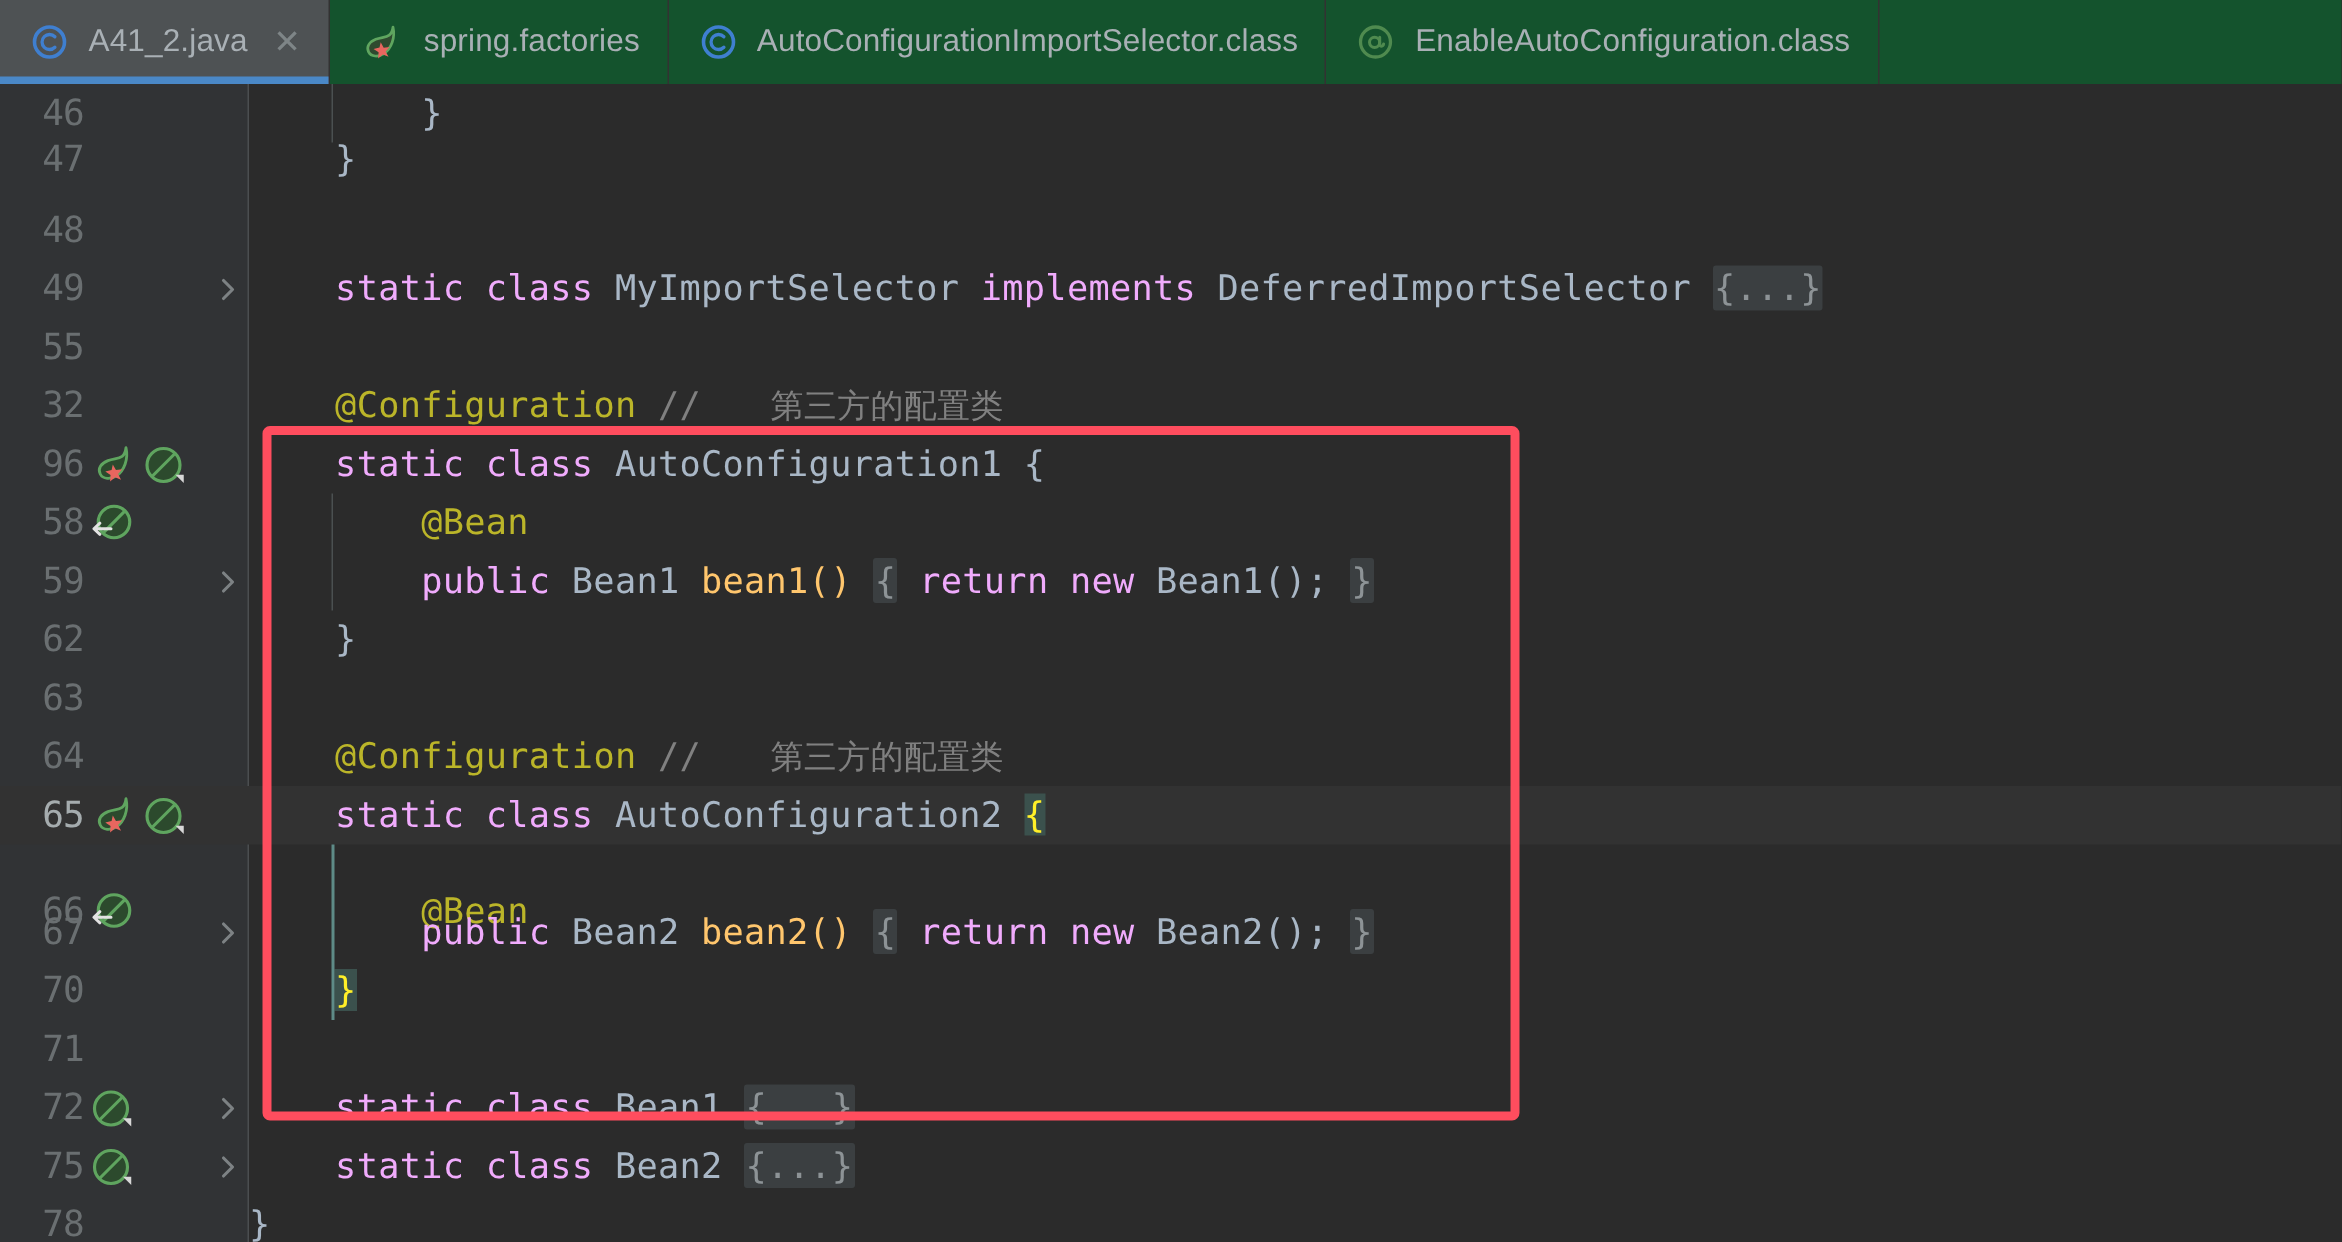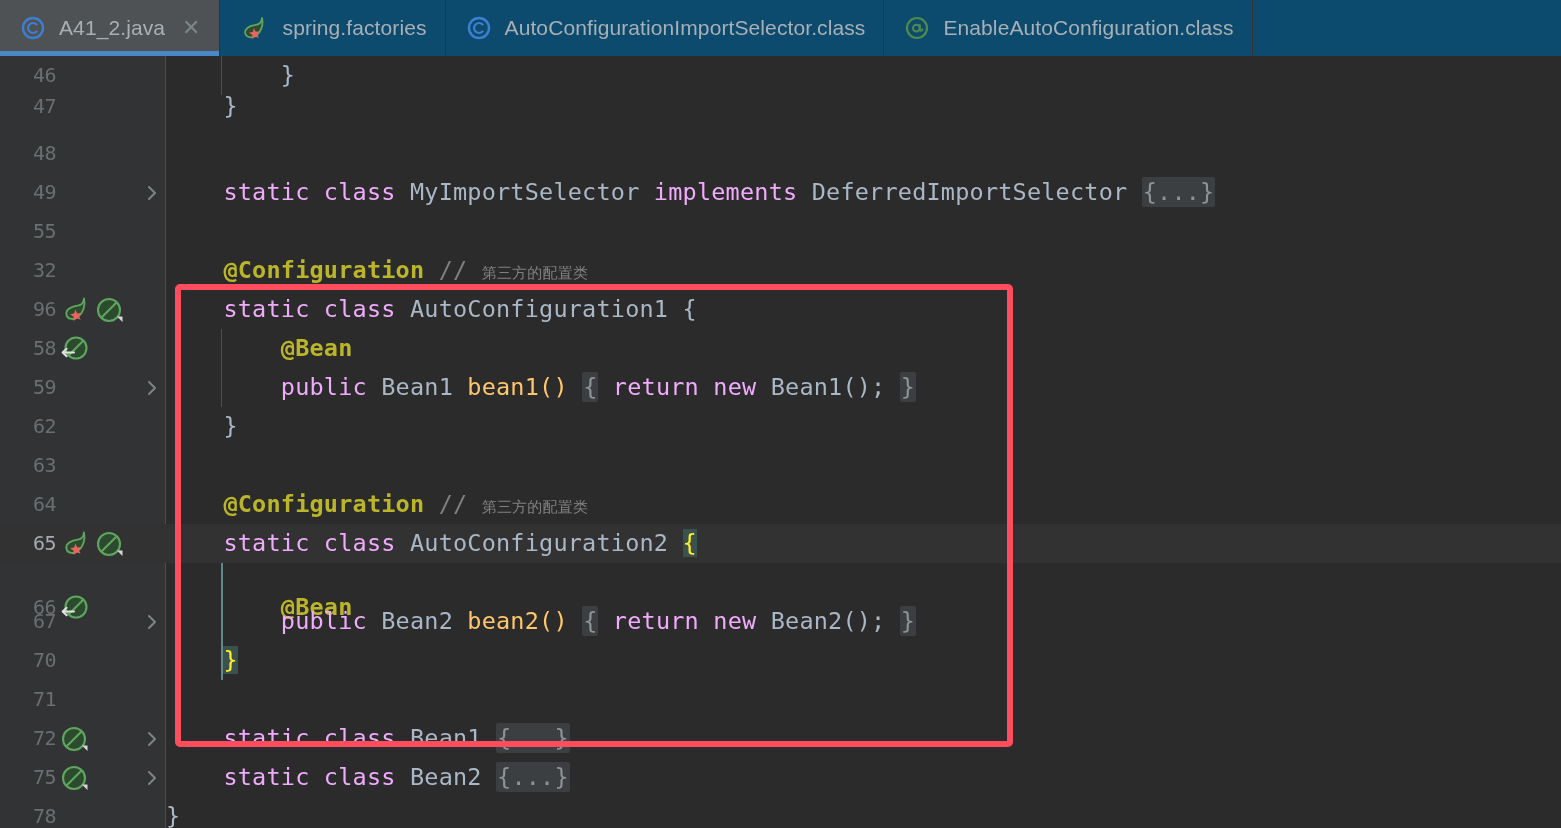"A41_2.java" #tabbar { background: #0c4a6e -> #14532d }
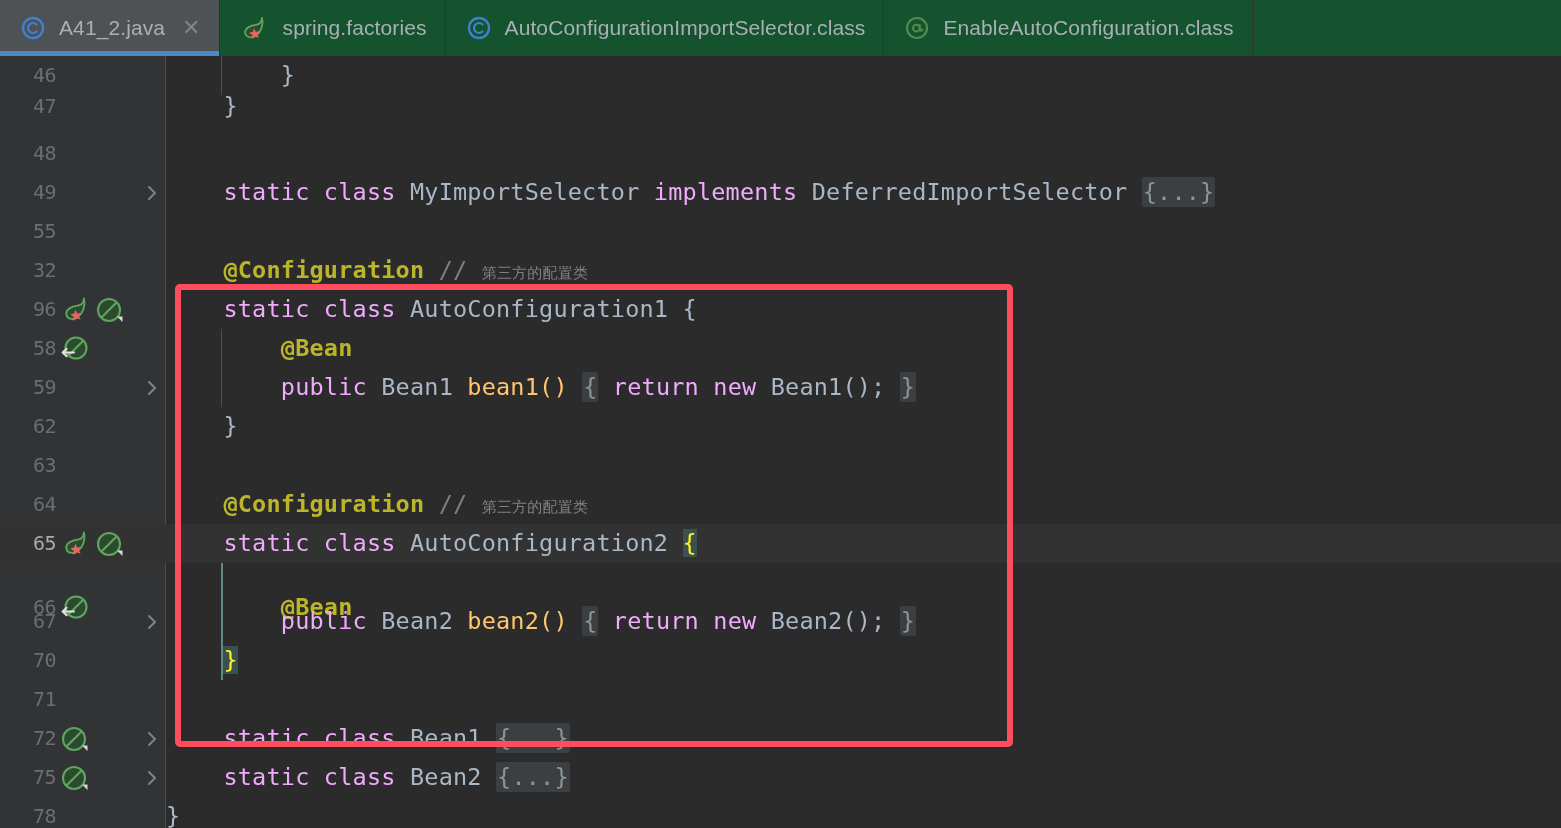"46" .lineno { font-size: 20px -> 24px }
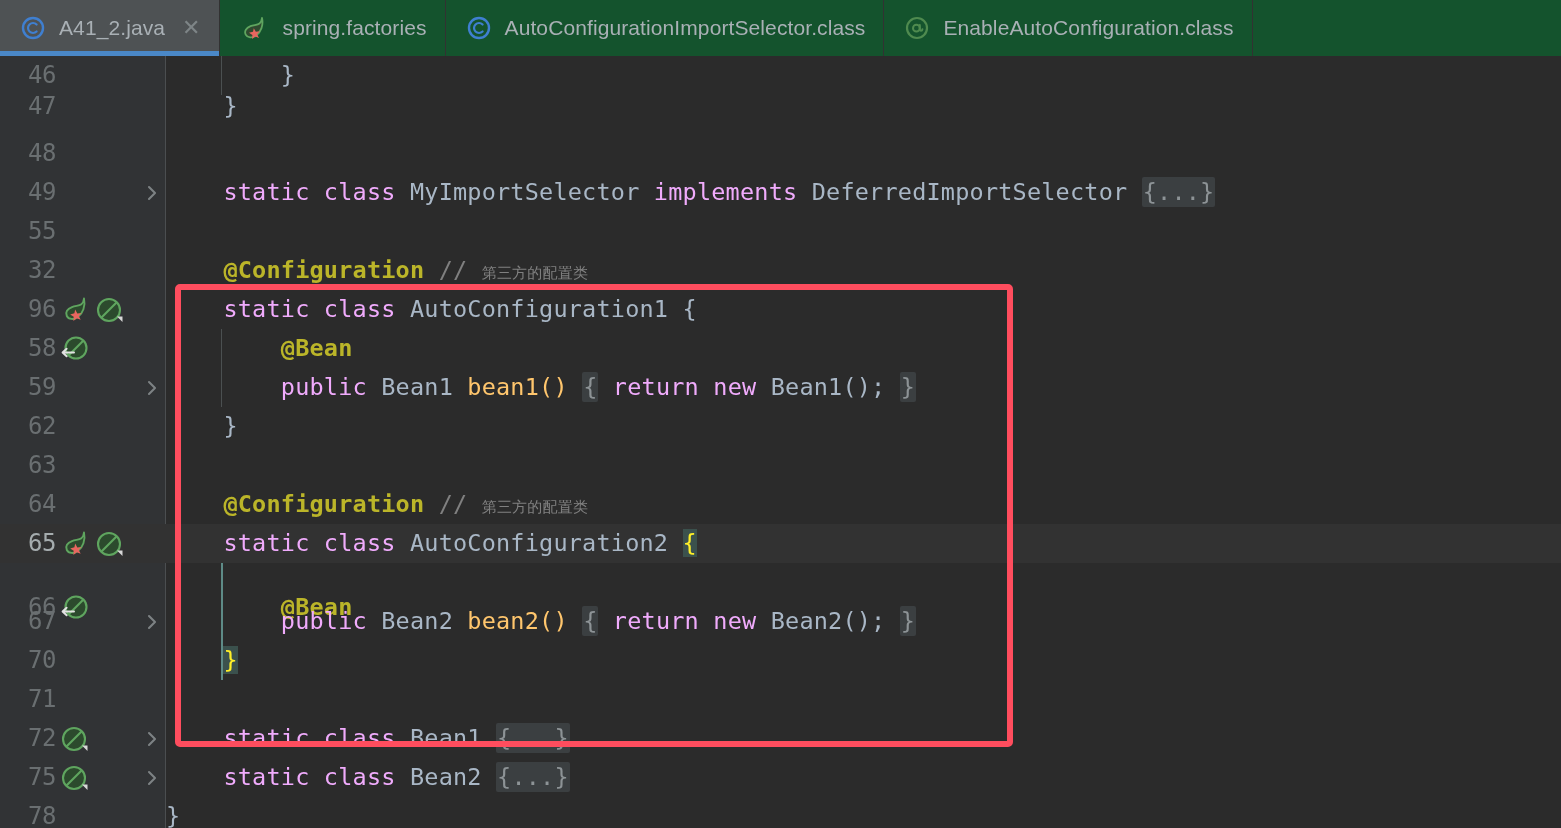"@Configuration" .ann { font-weight: bold -> none }
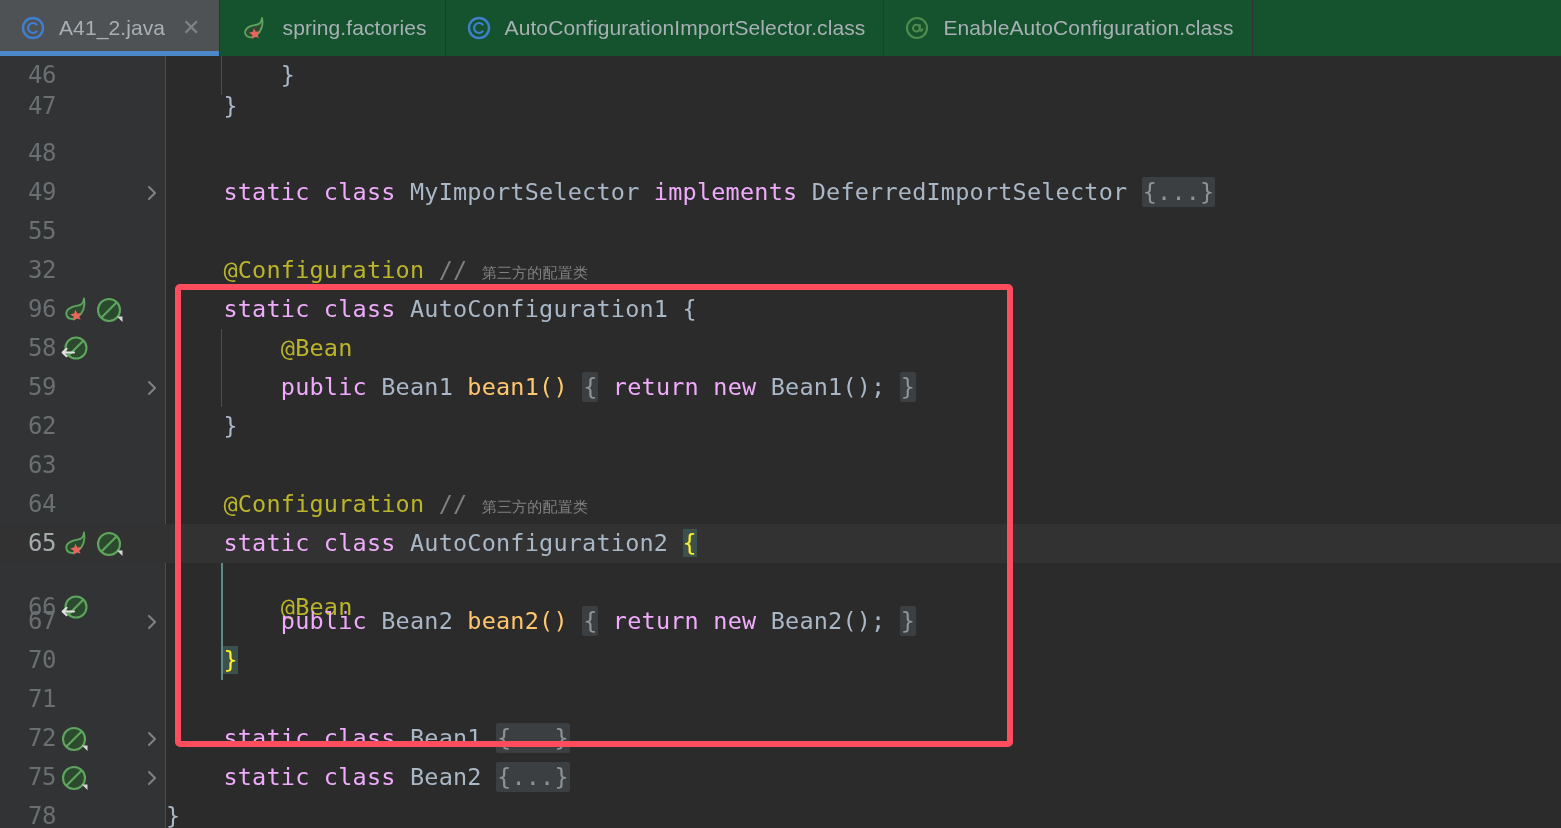"第三方的配置类" .cmt-cn { font-size: 15px -> 22px; margin-left: none -> 32px }
